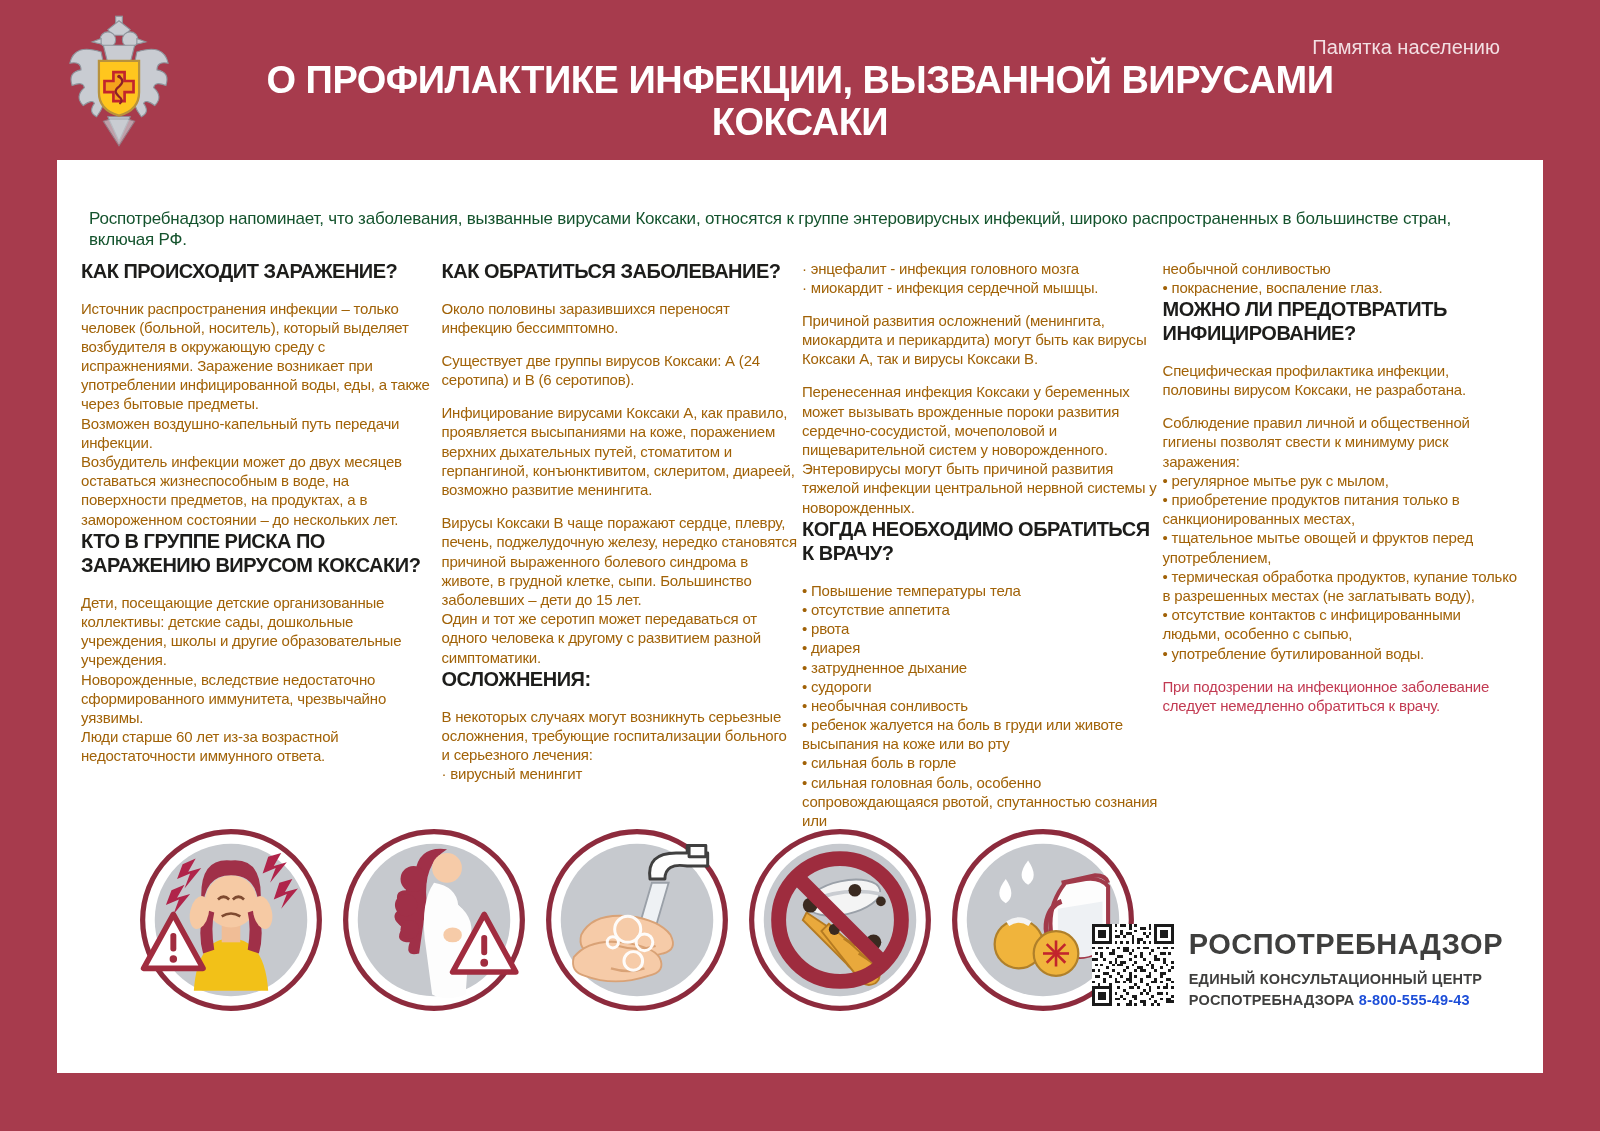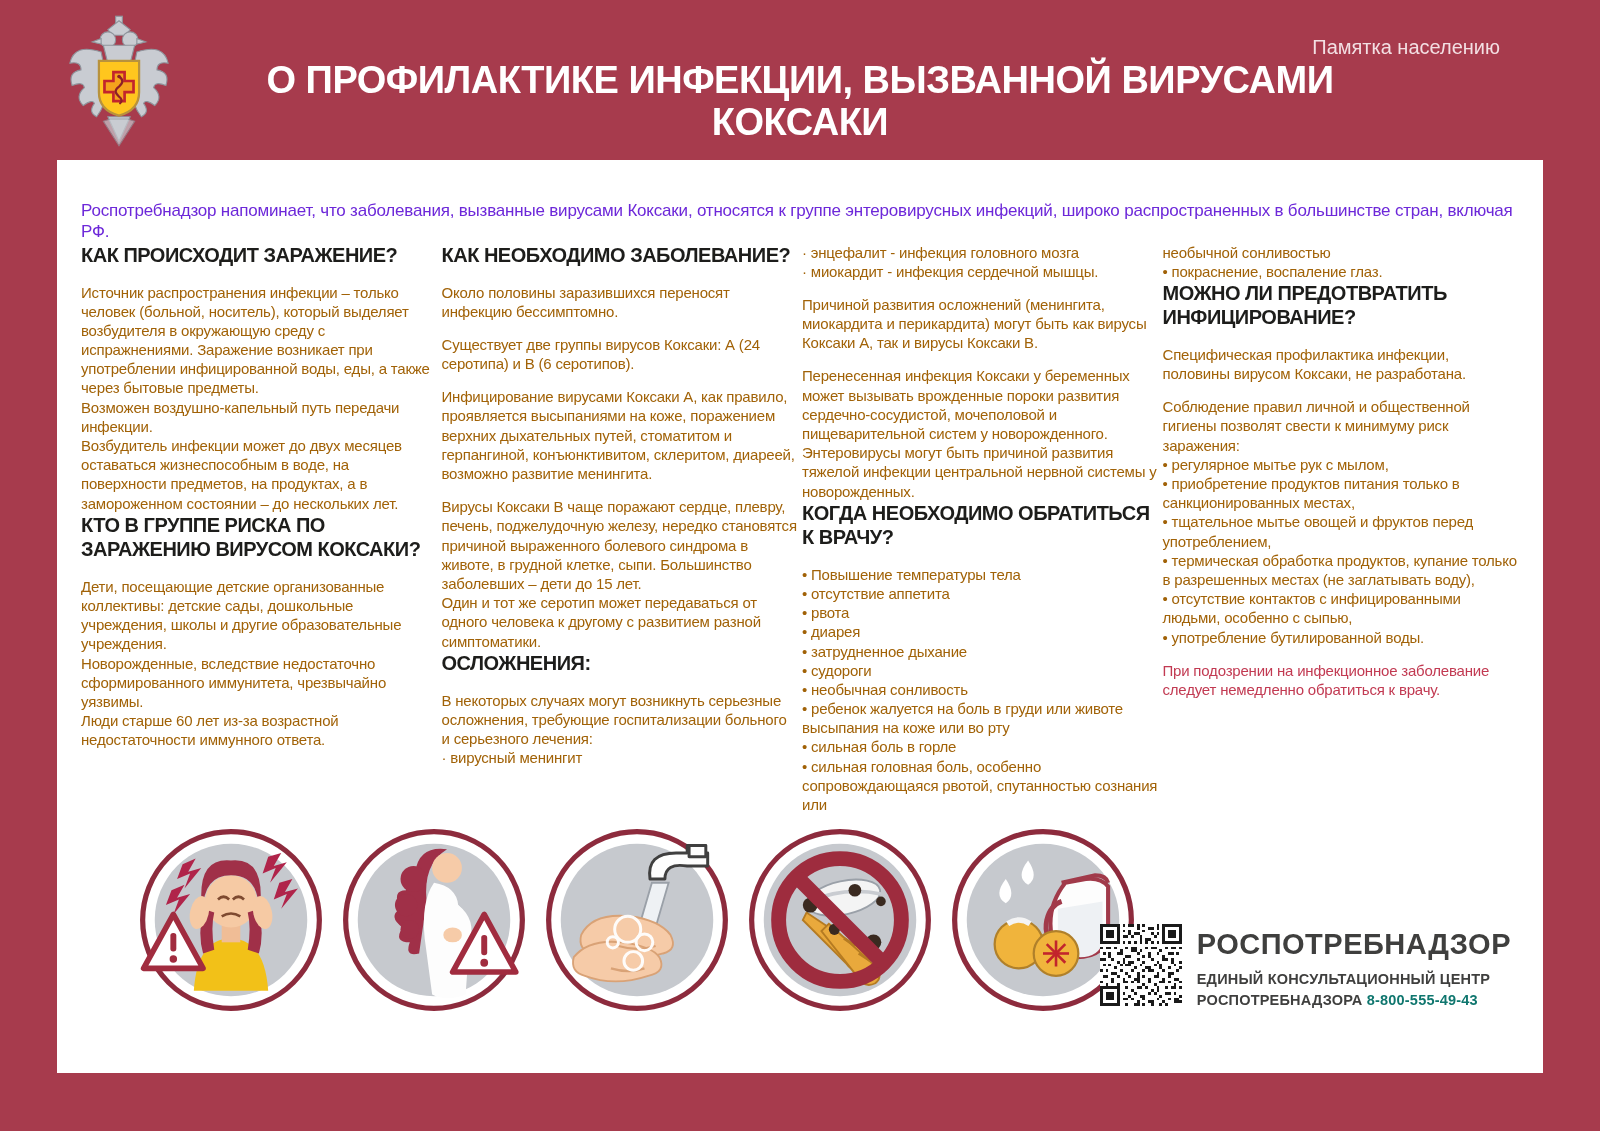"Роспотребнадзор напоминает, что" .intro { color: #6d28d9 -> #14532d; margin: 0 -> 8px }
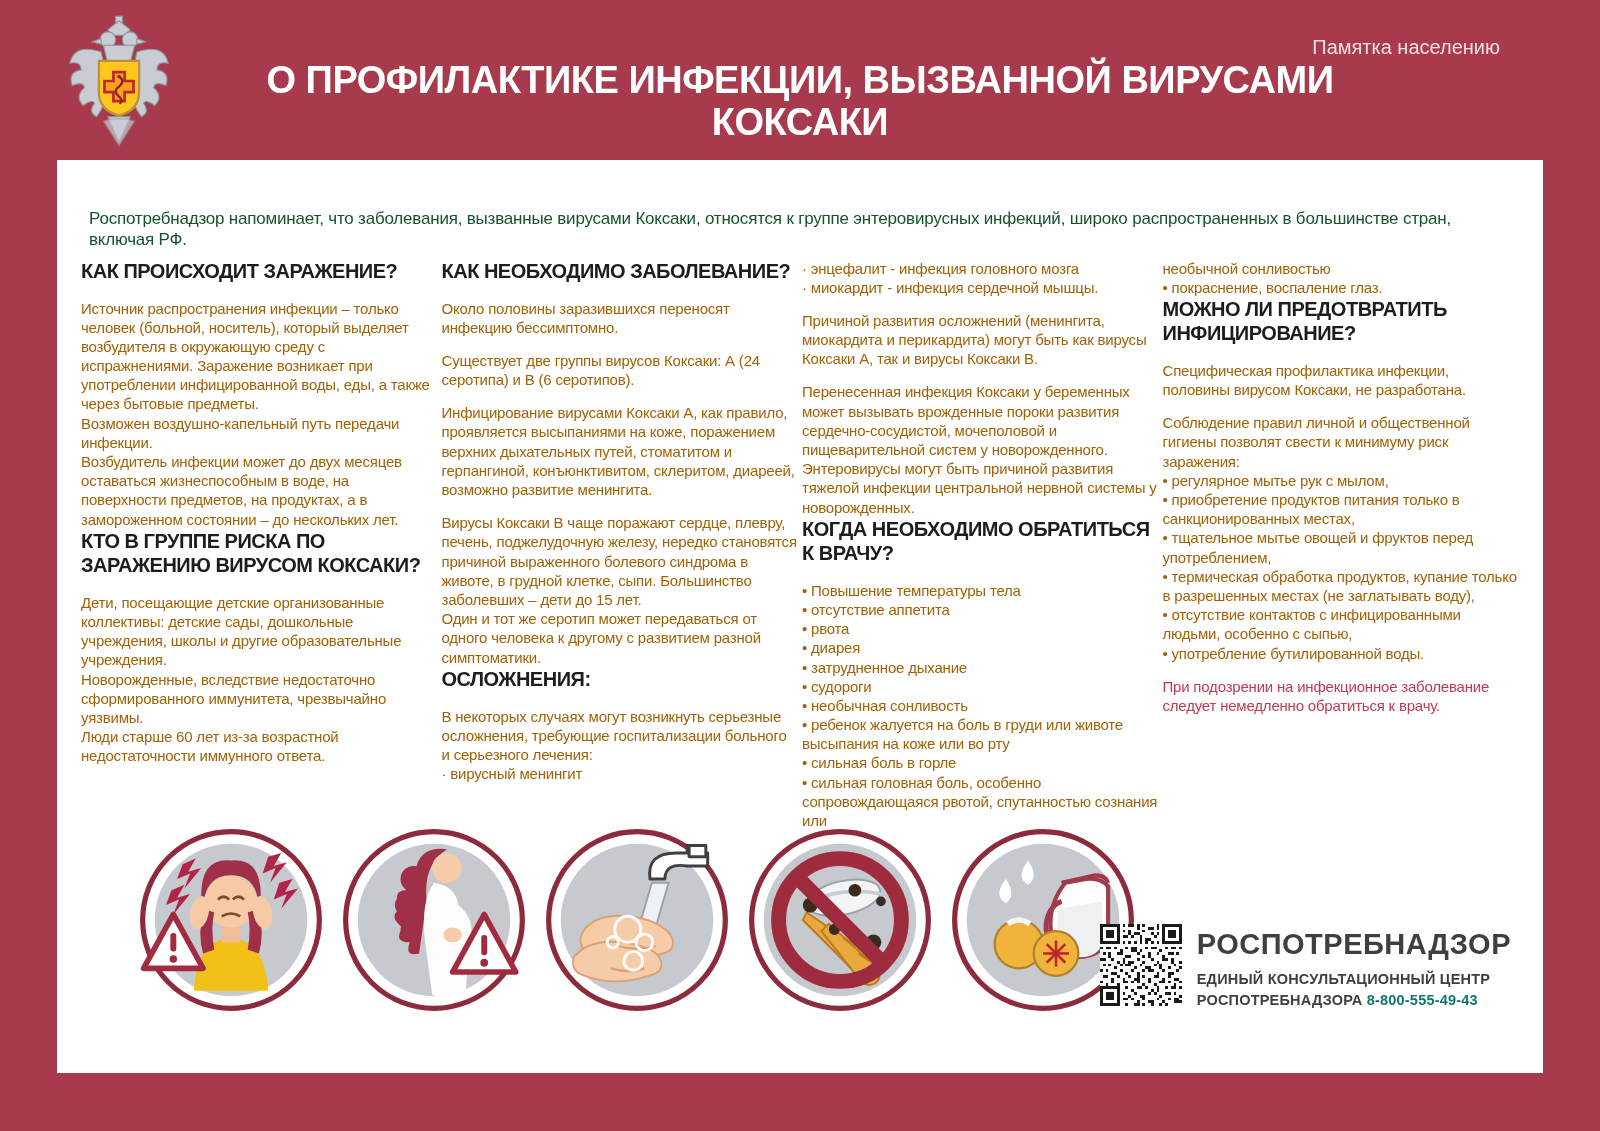"КАК НЕОБХОДИМО ЗАБОЛЕВАНИЕ?" h2.sec { text: НЕОБХОДИМО -> ОБРАТИТЬСЯ }
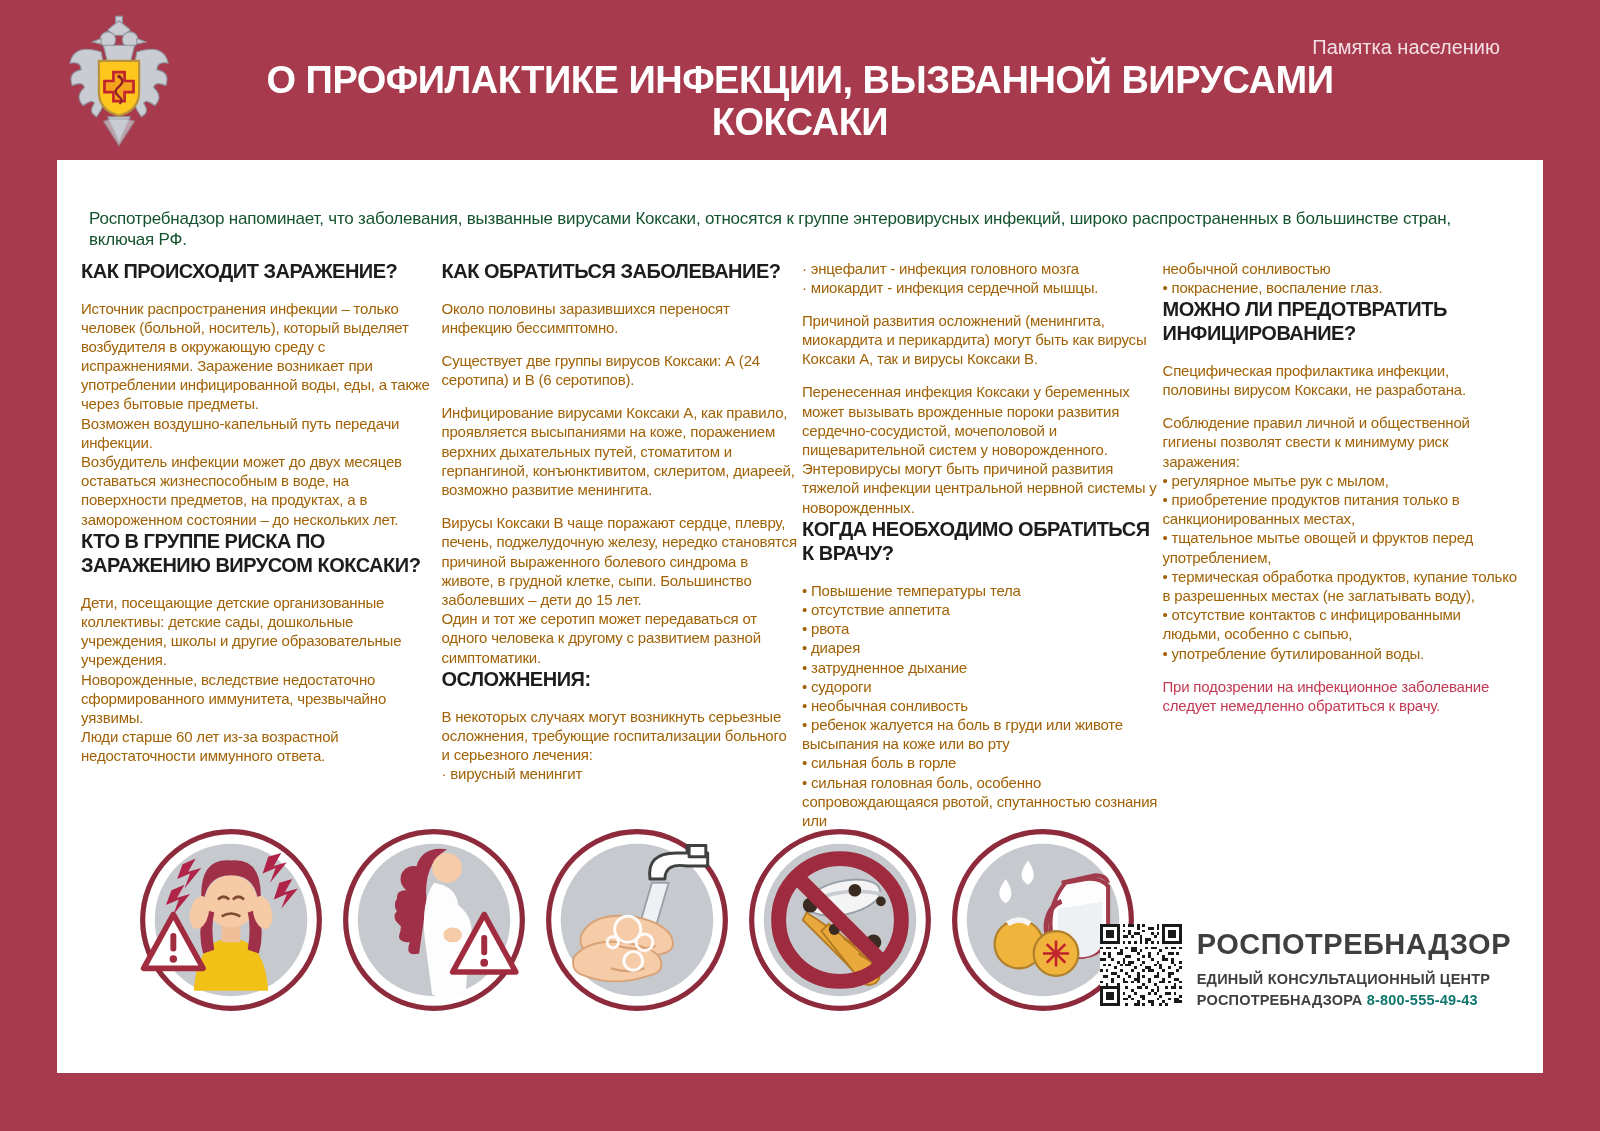"РОСПОТРЕБНАДЗОР" .footer-org { margin: 4px 8px 10px 0 -> 4px 16px 10px 0 }
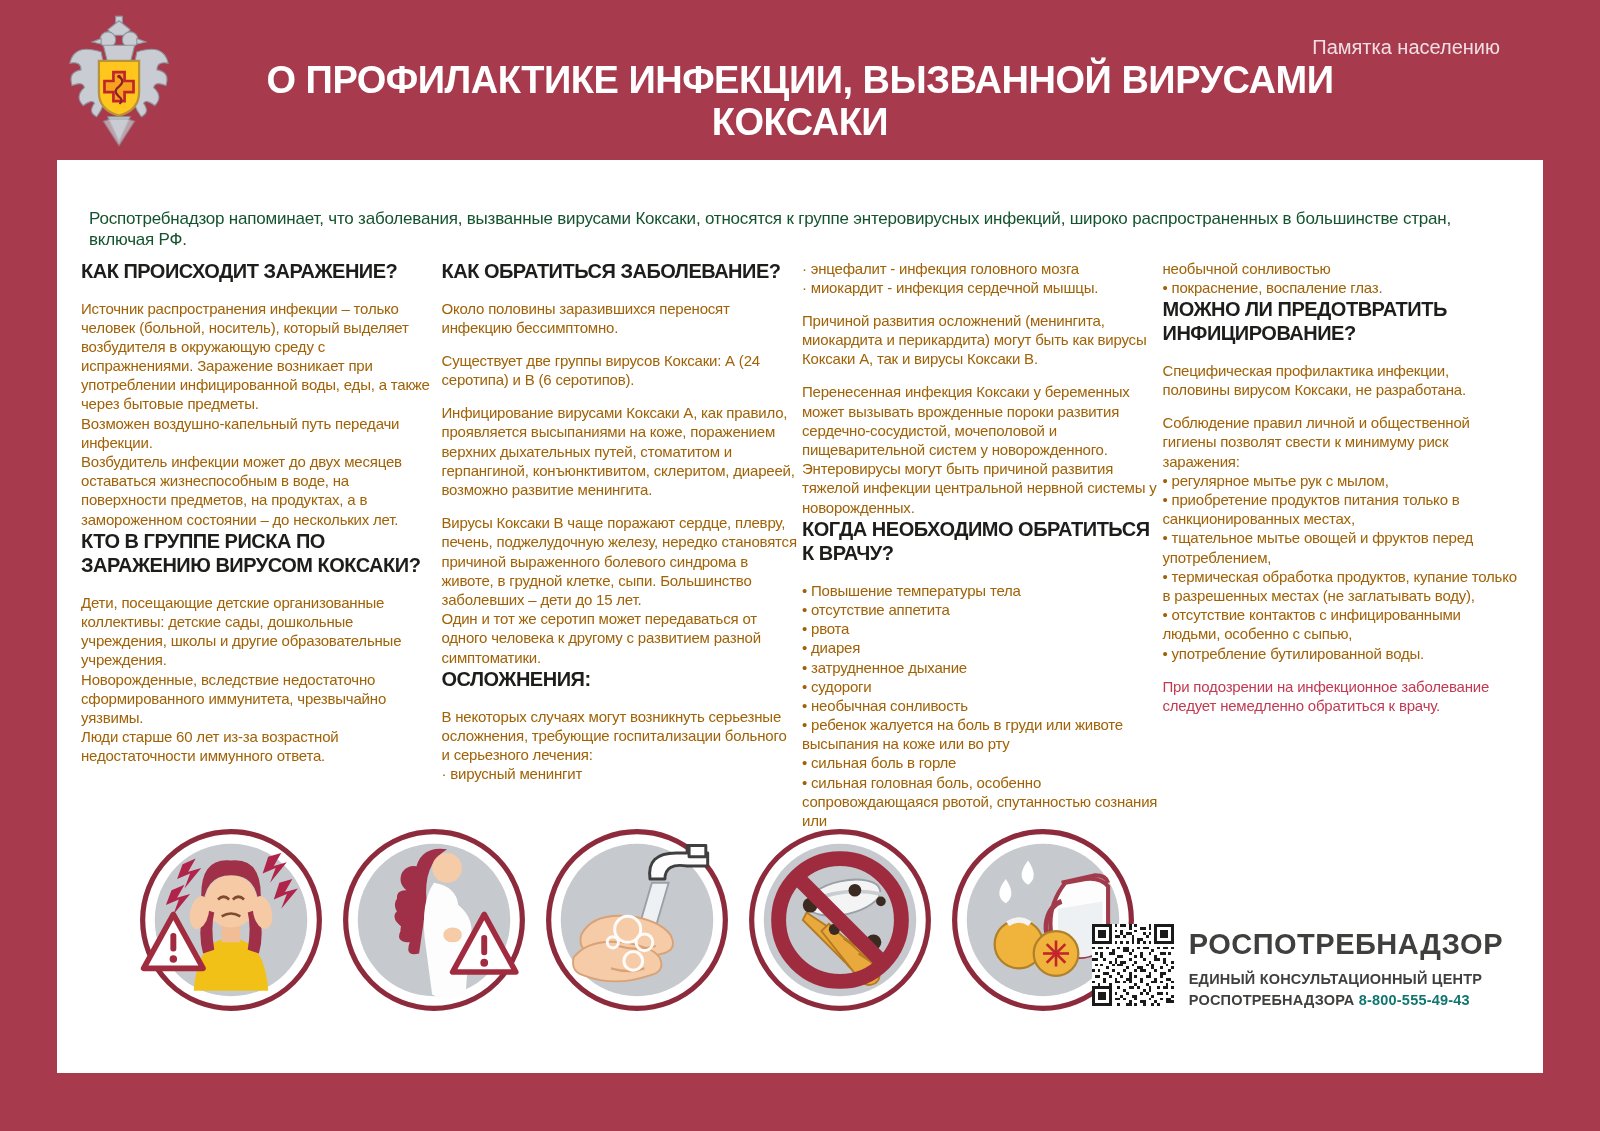"8-800-555-49-43" .phone { color: #0f766e -> #1d4ed8 }
